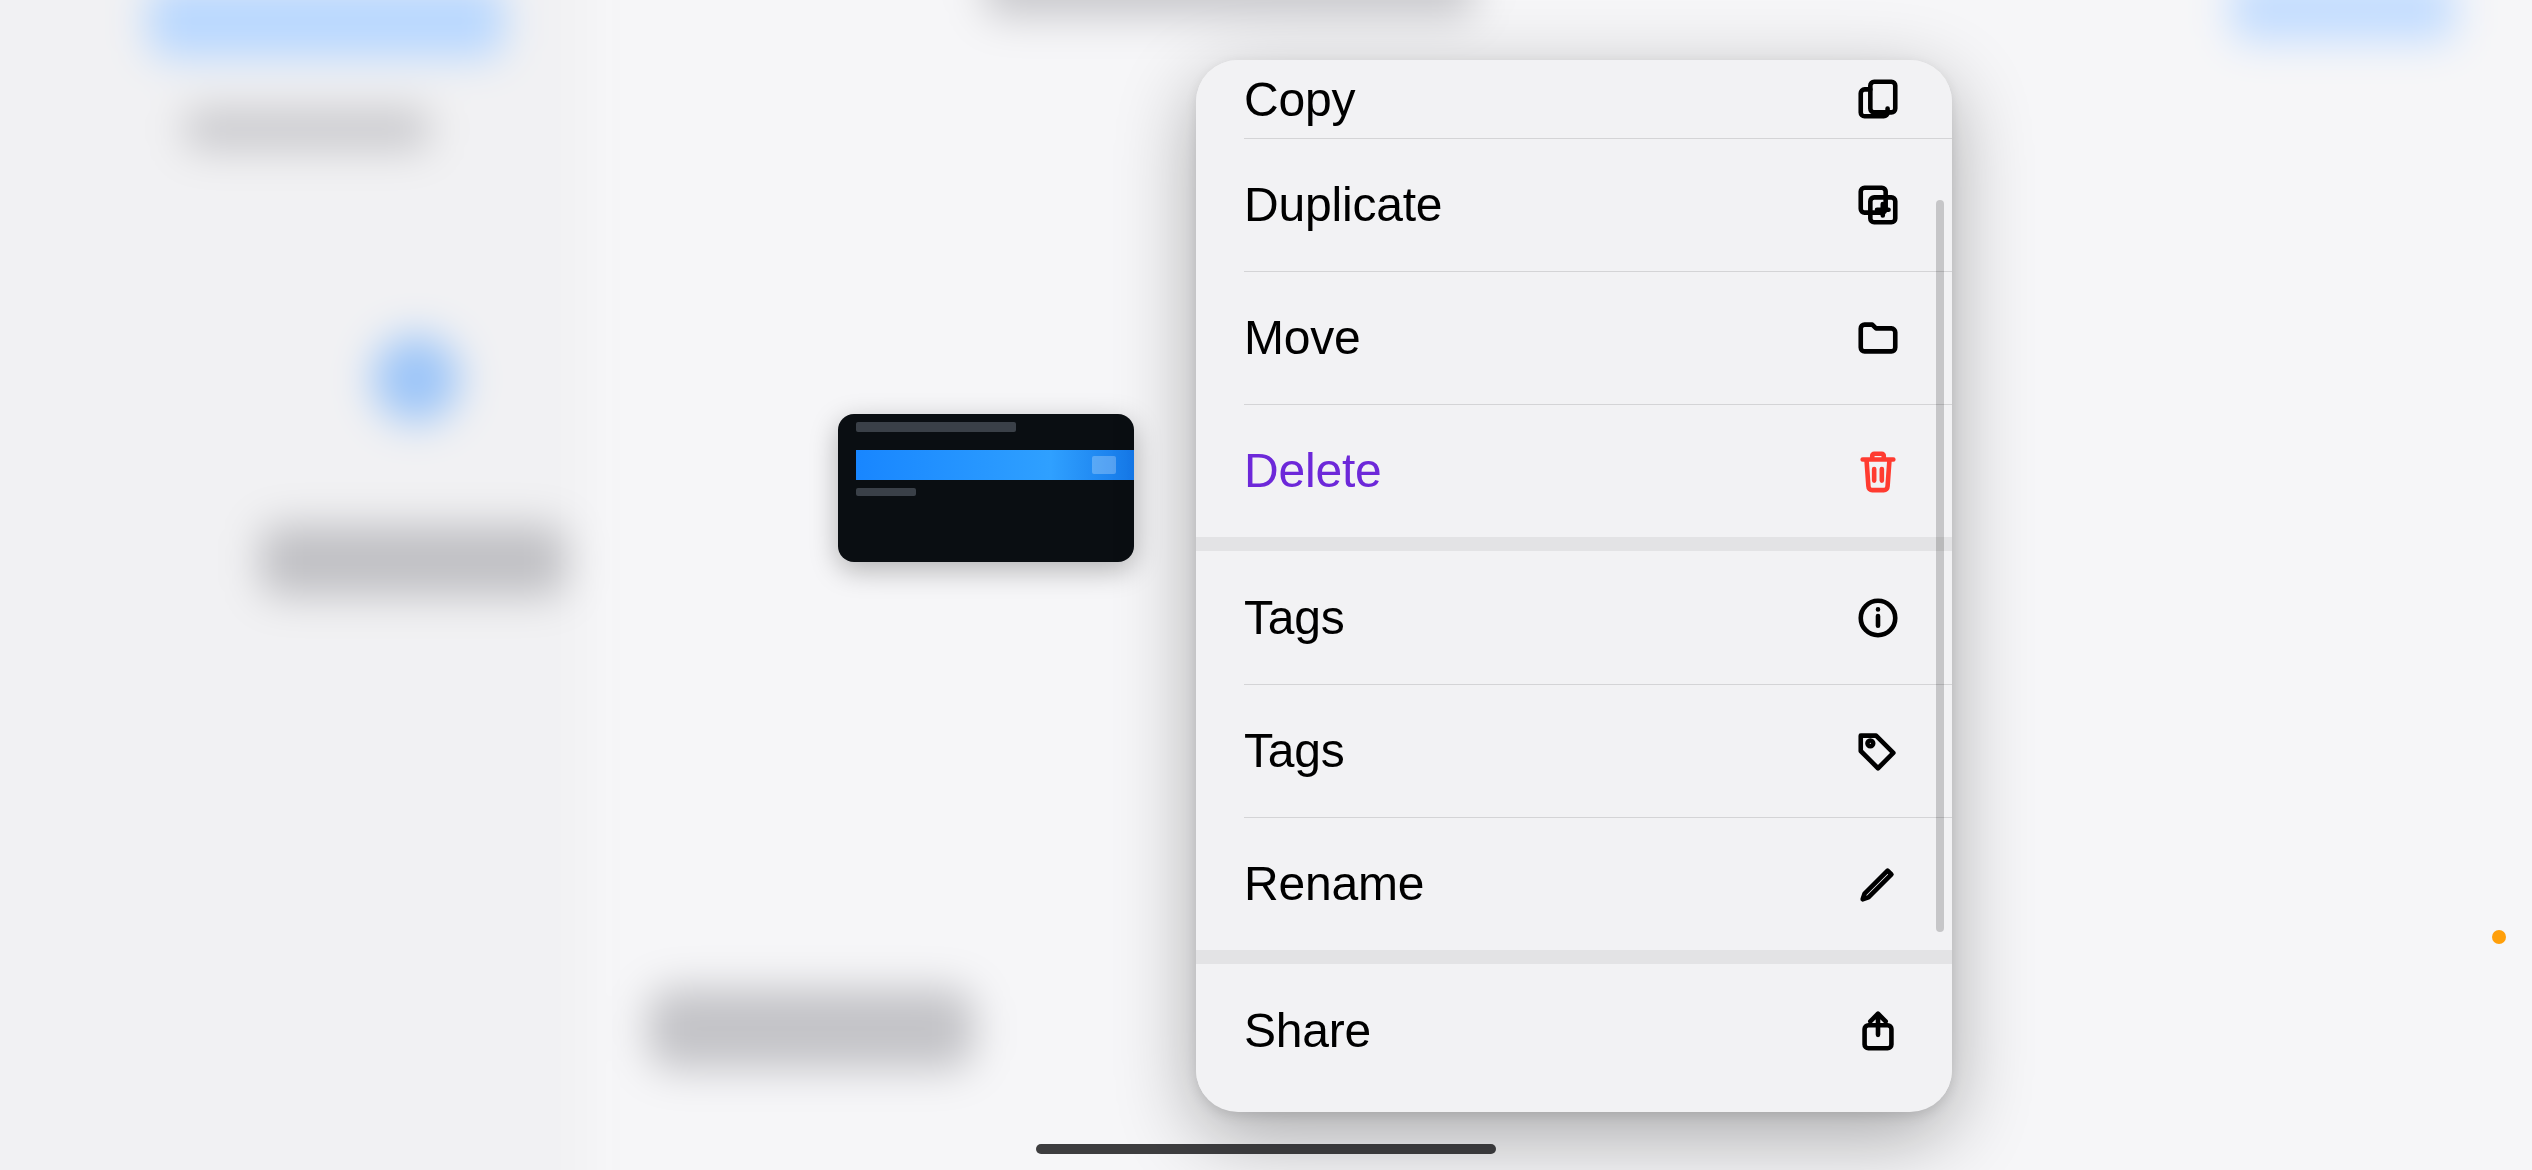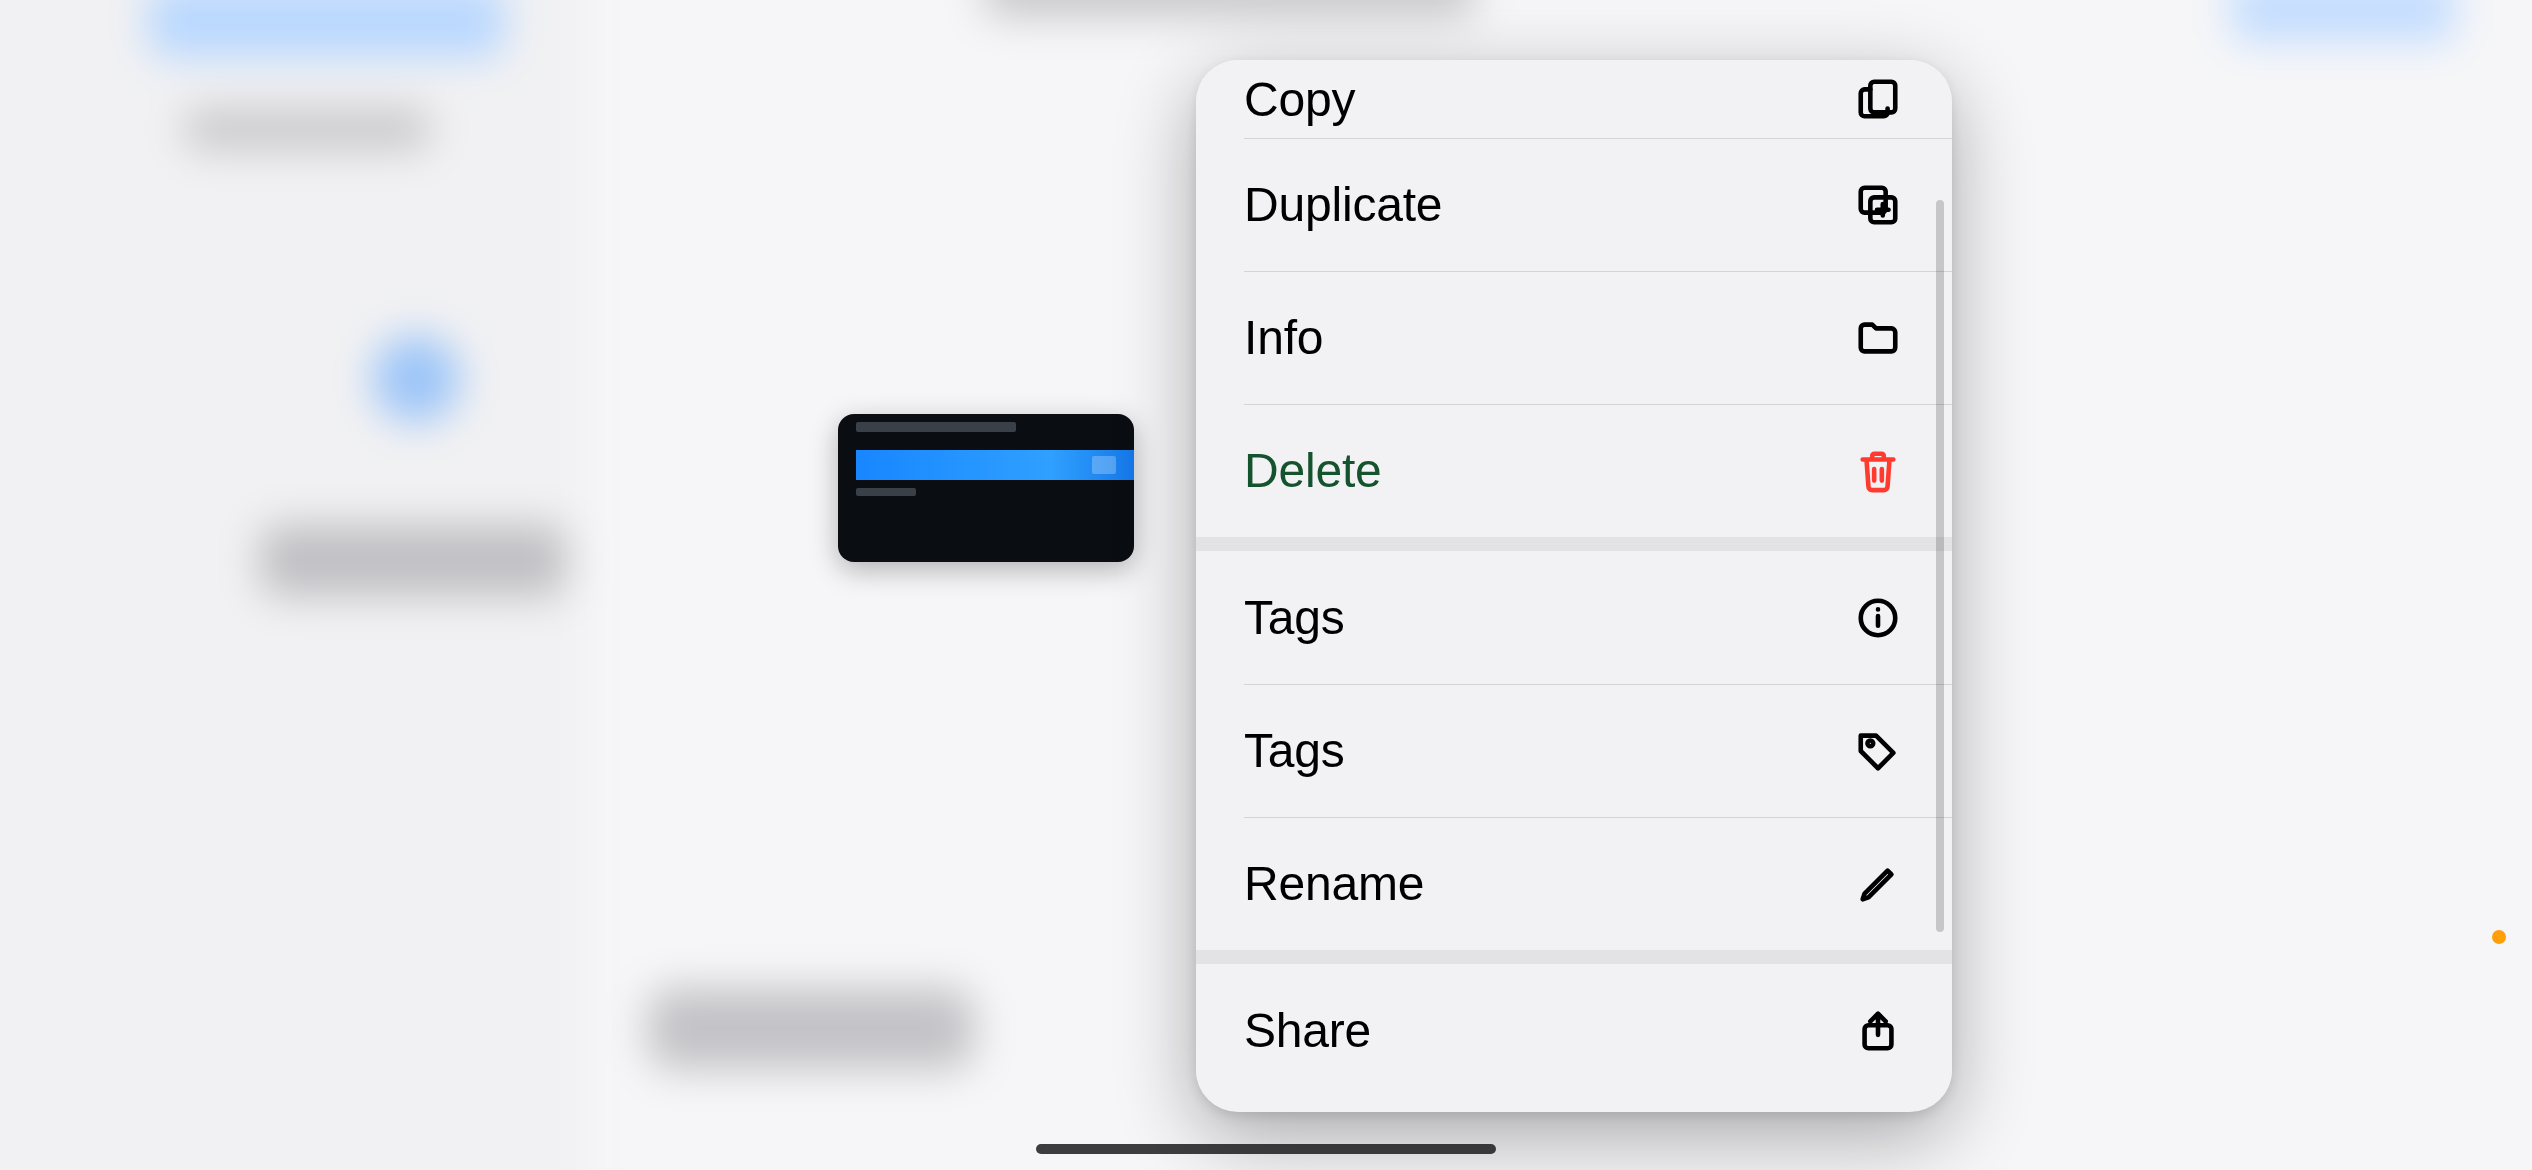"Info" span.label { text: Info -> Move }
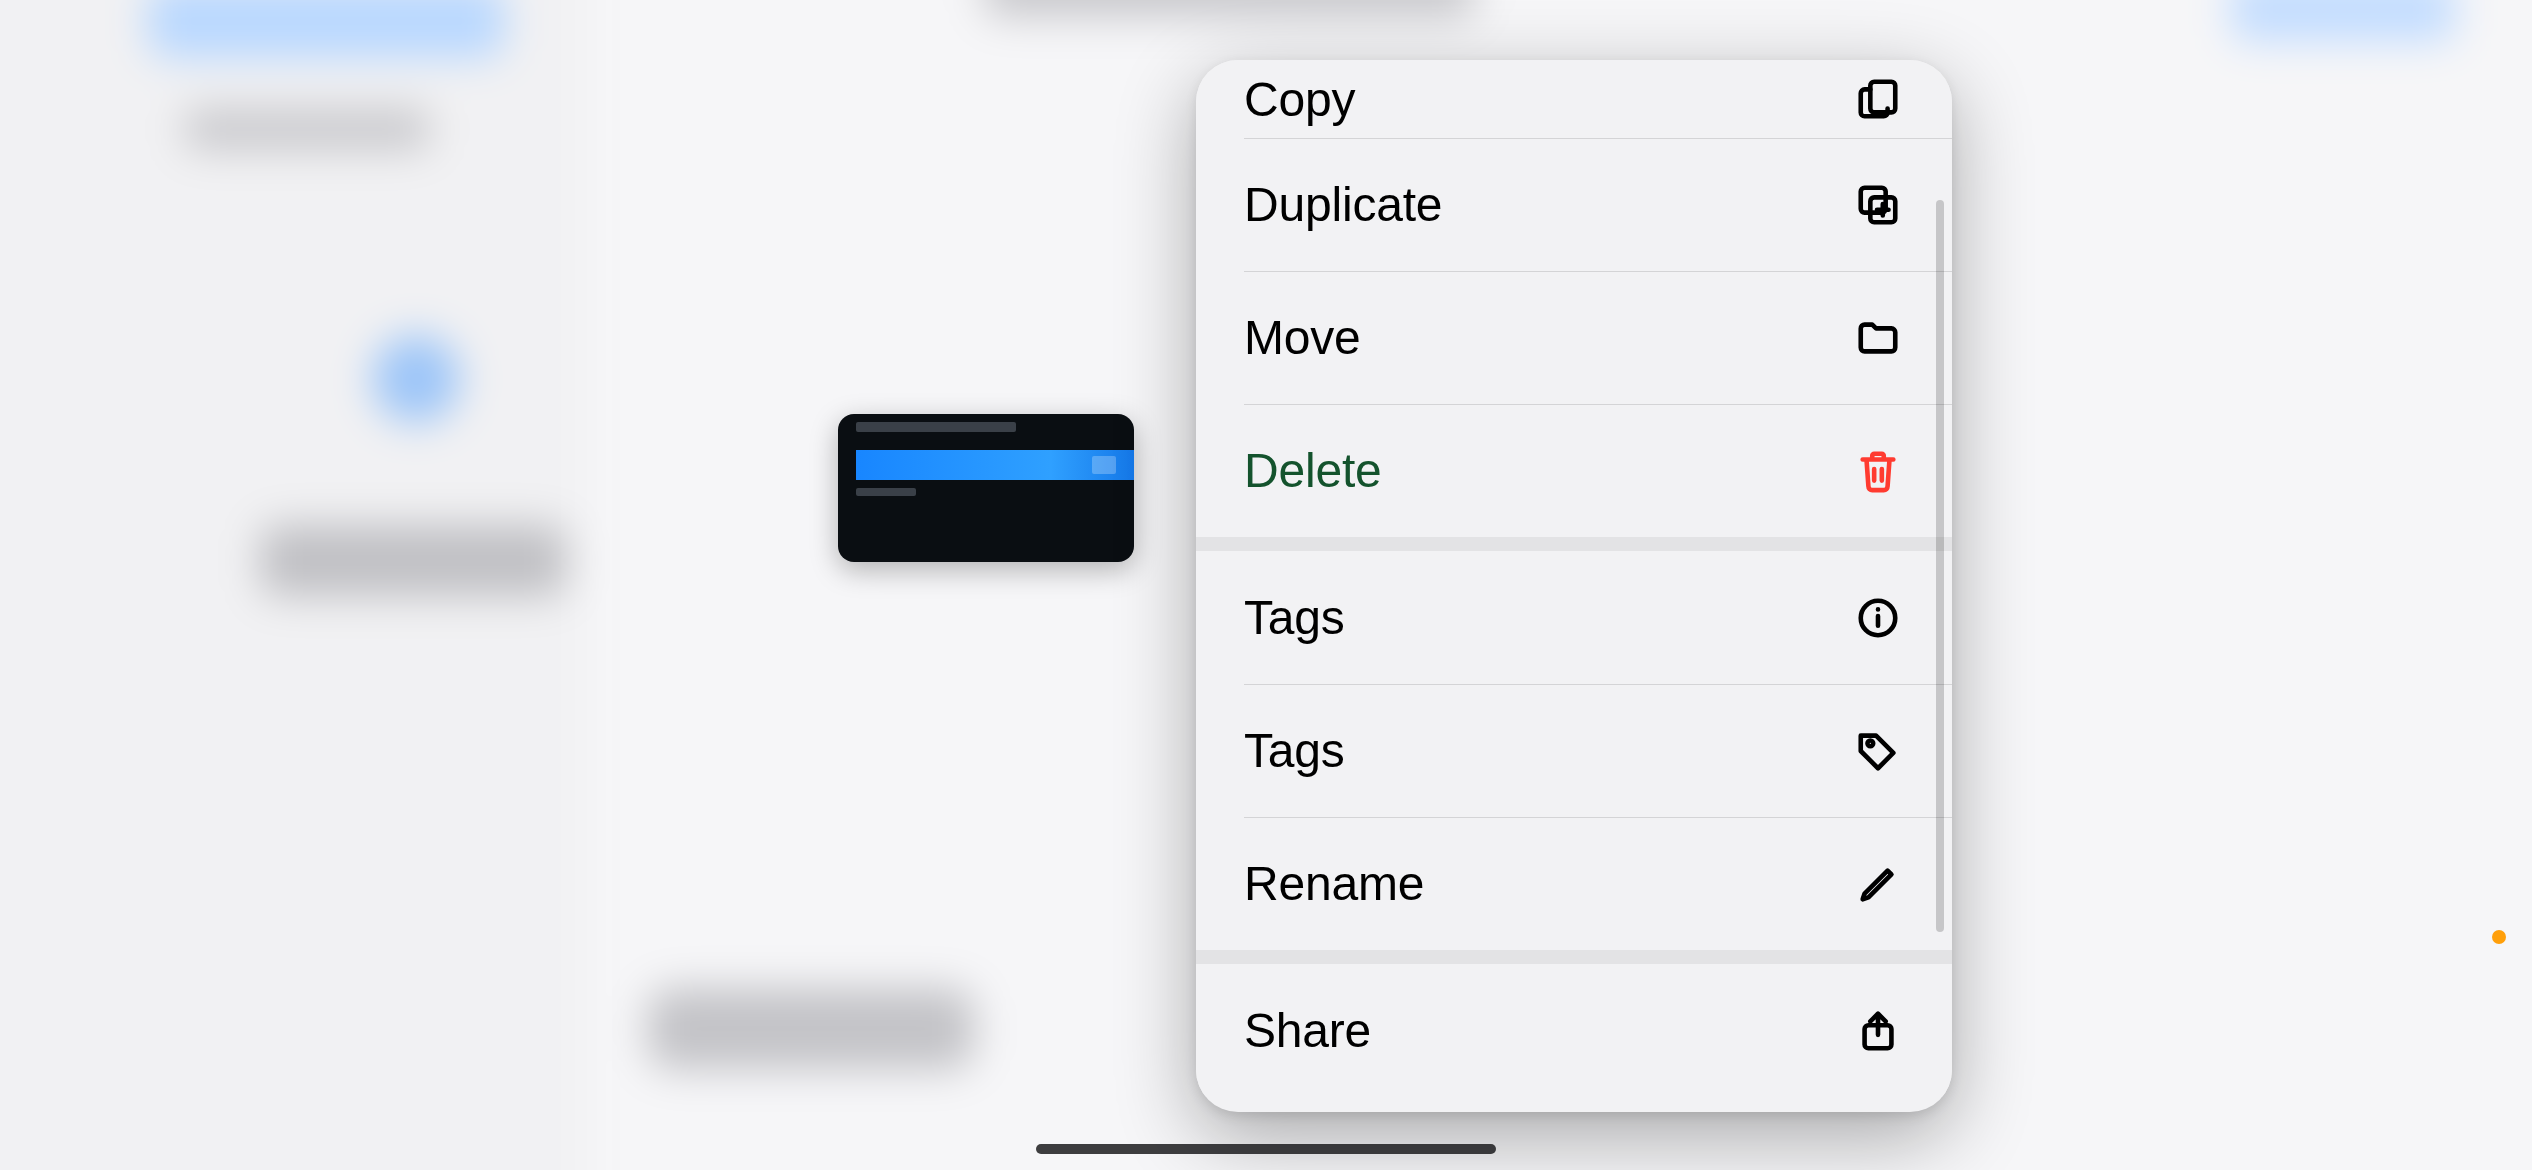"Delete" .row.destructive .label { color: #14532d -> #6d28d9 }
